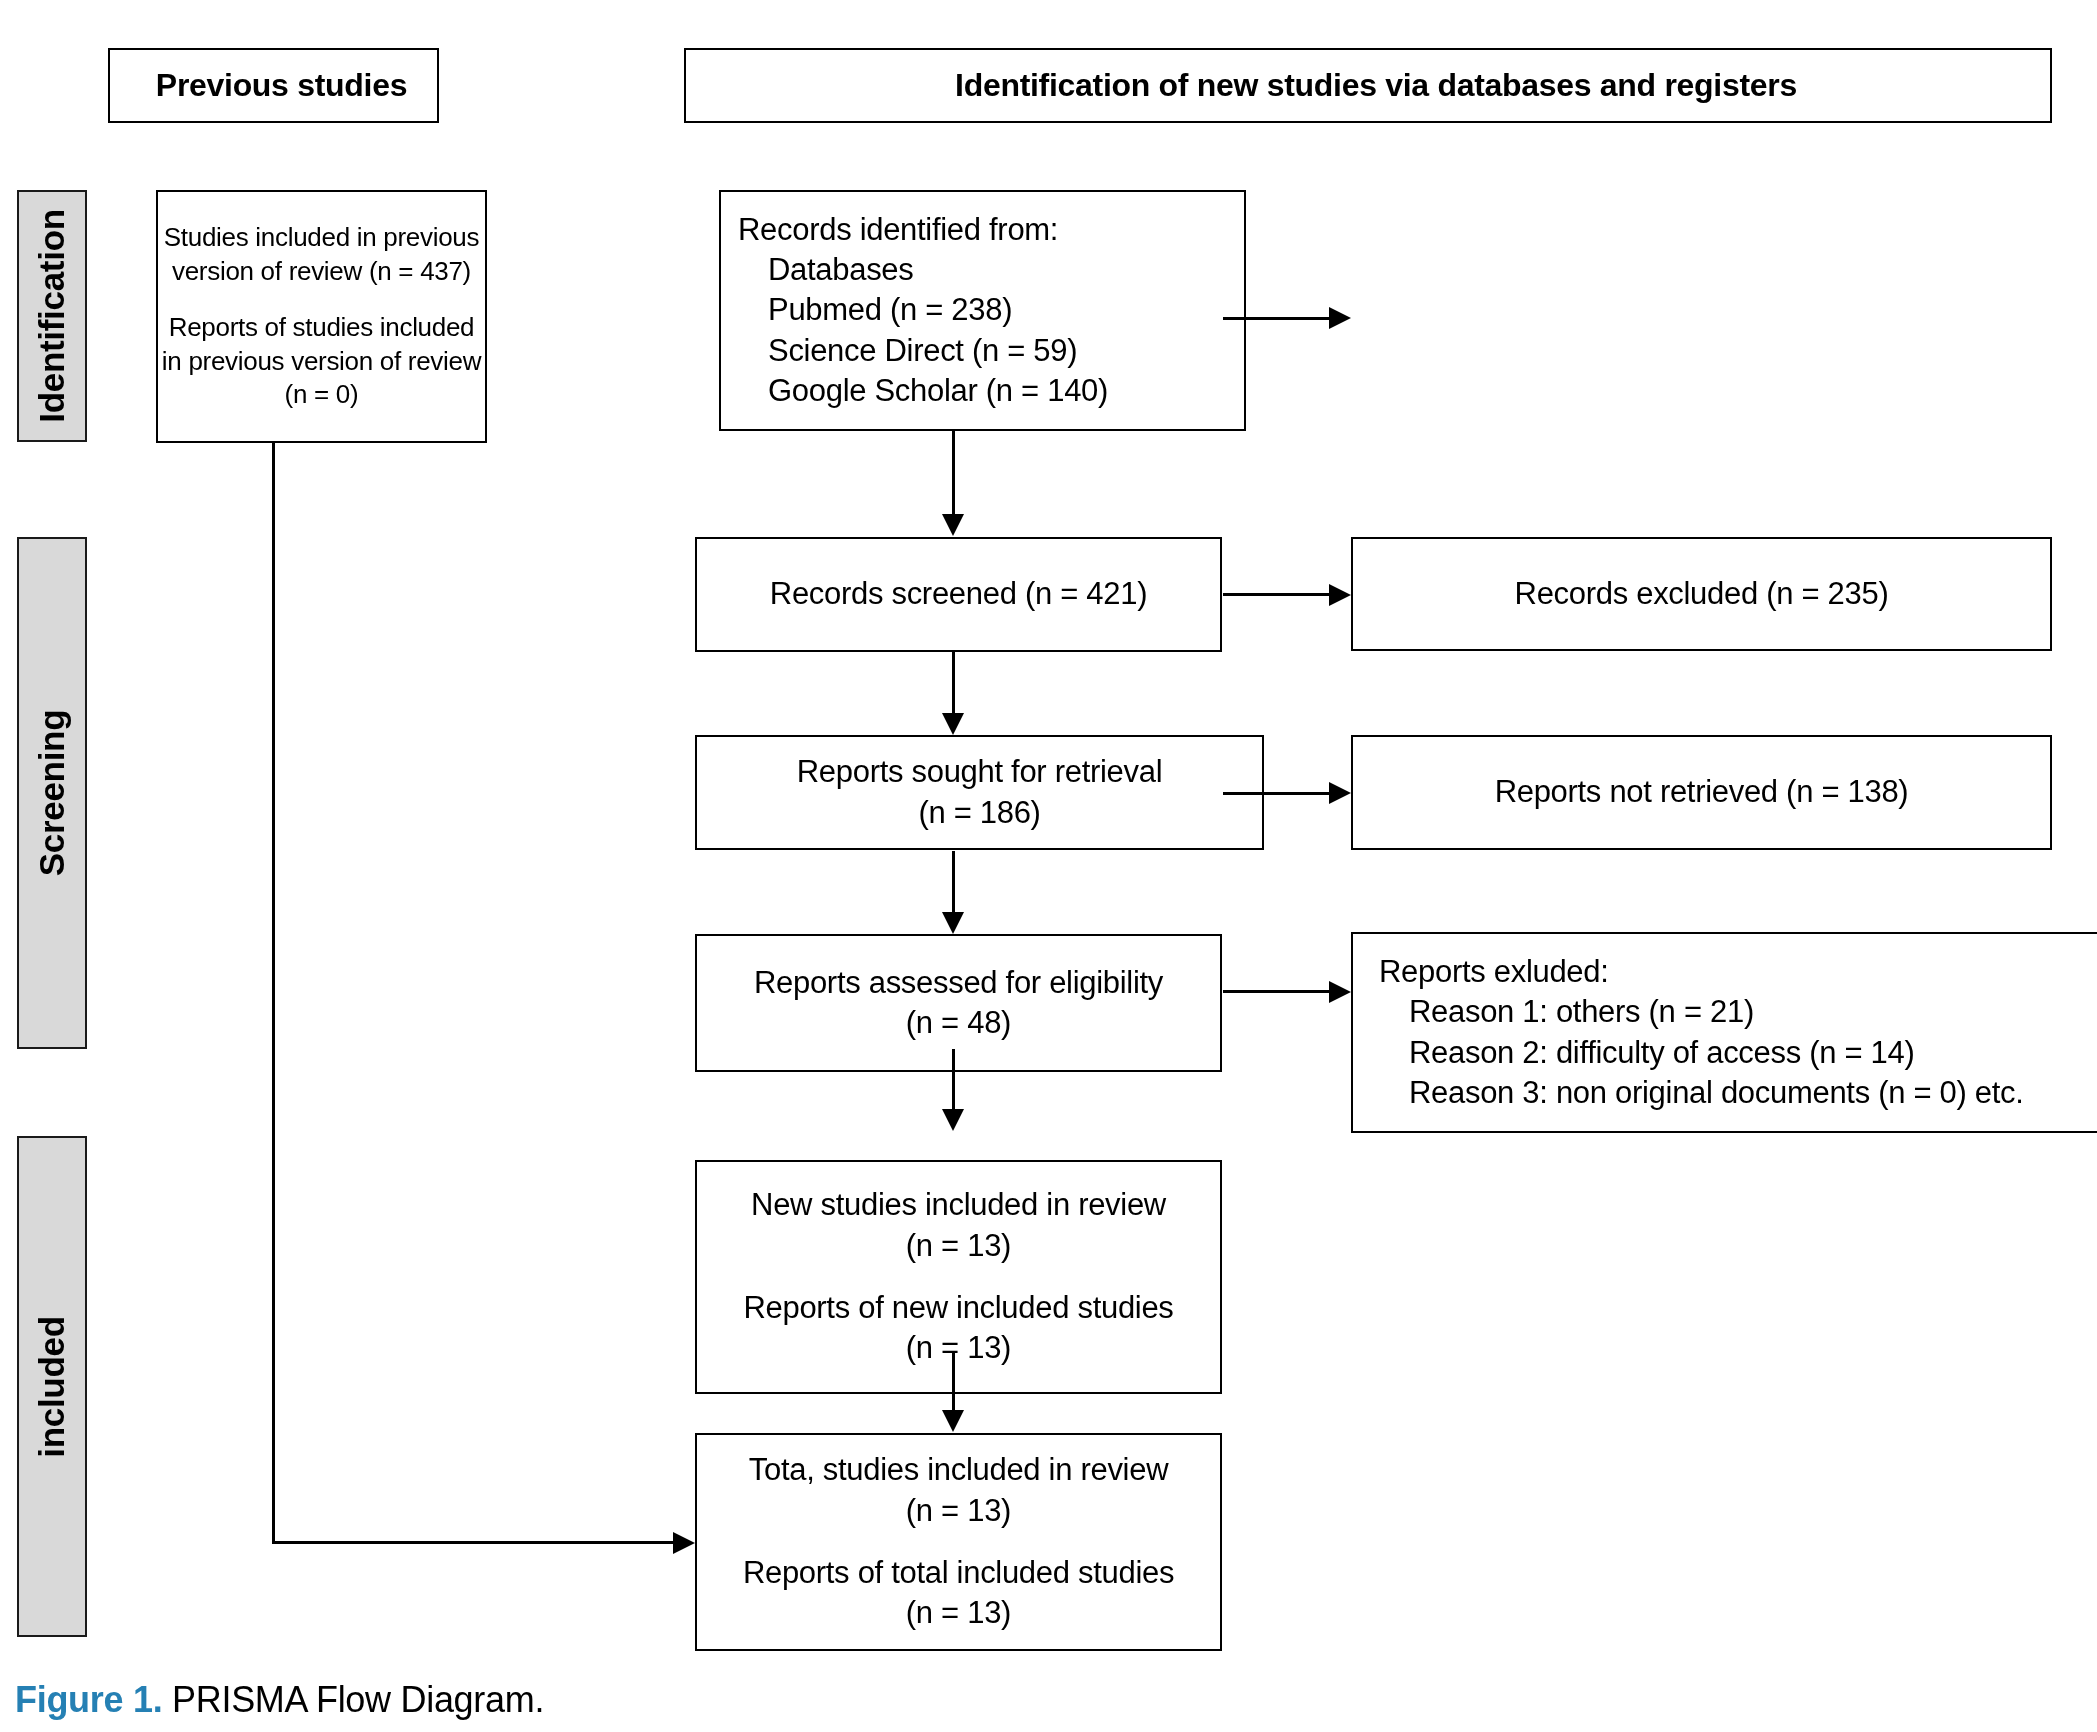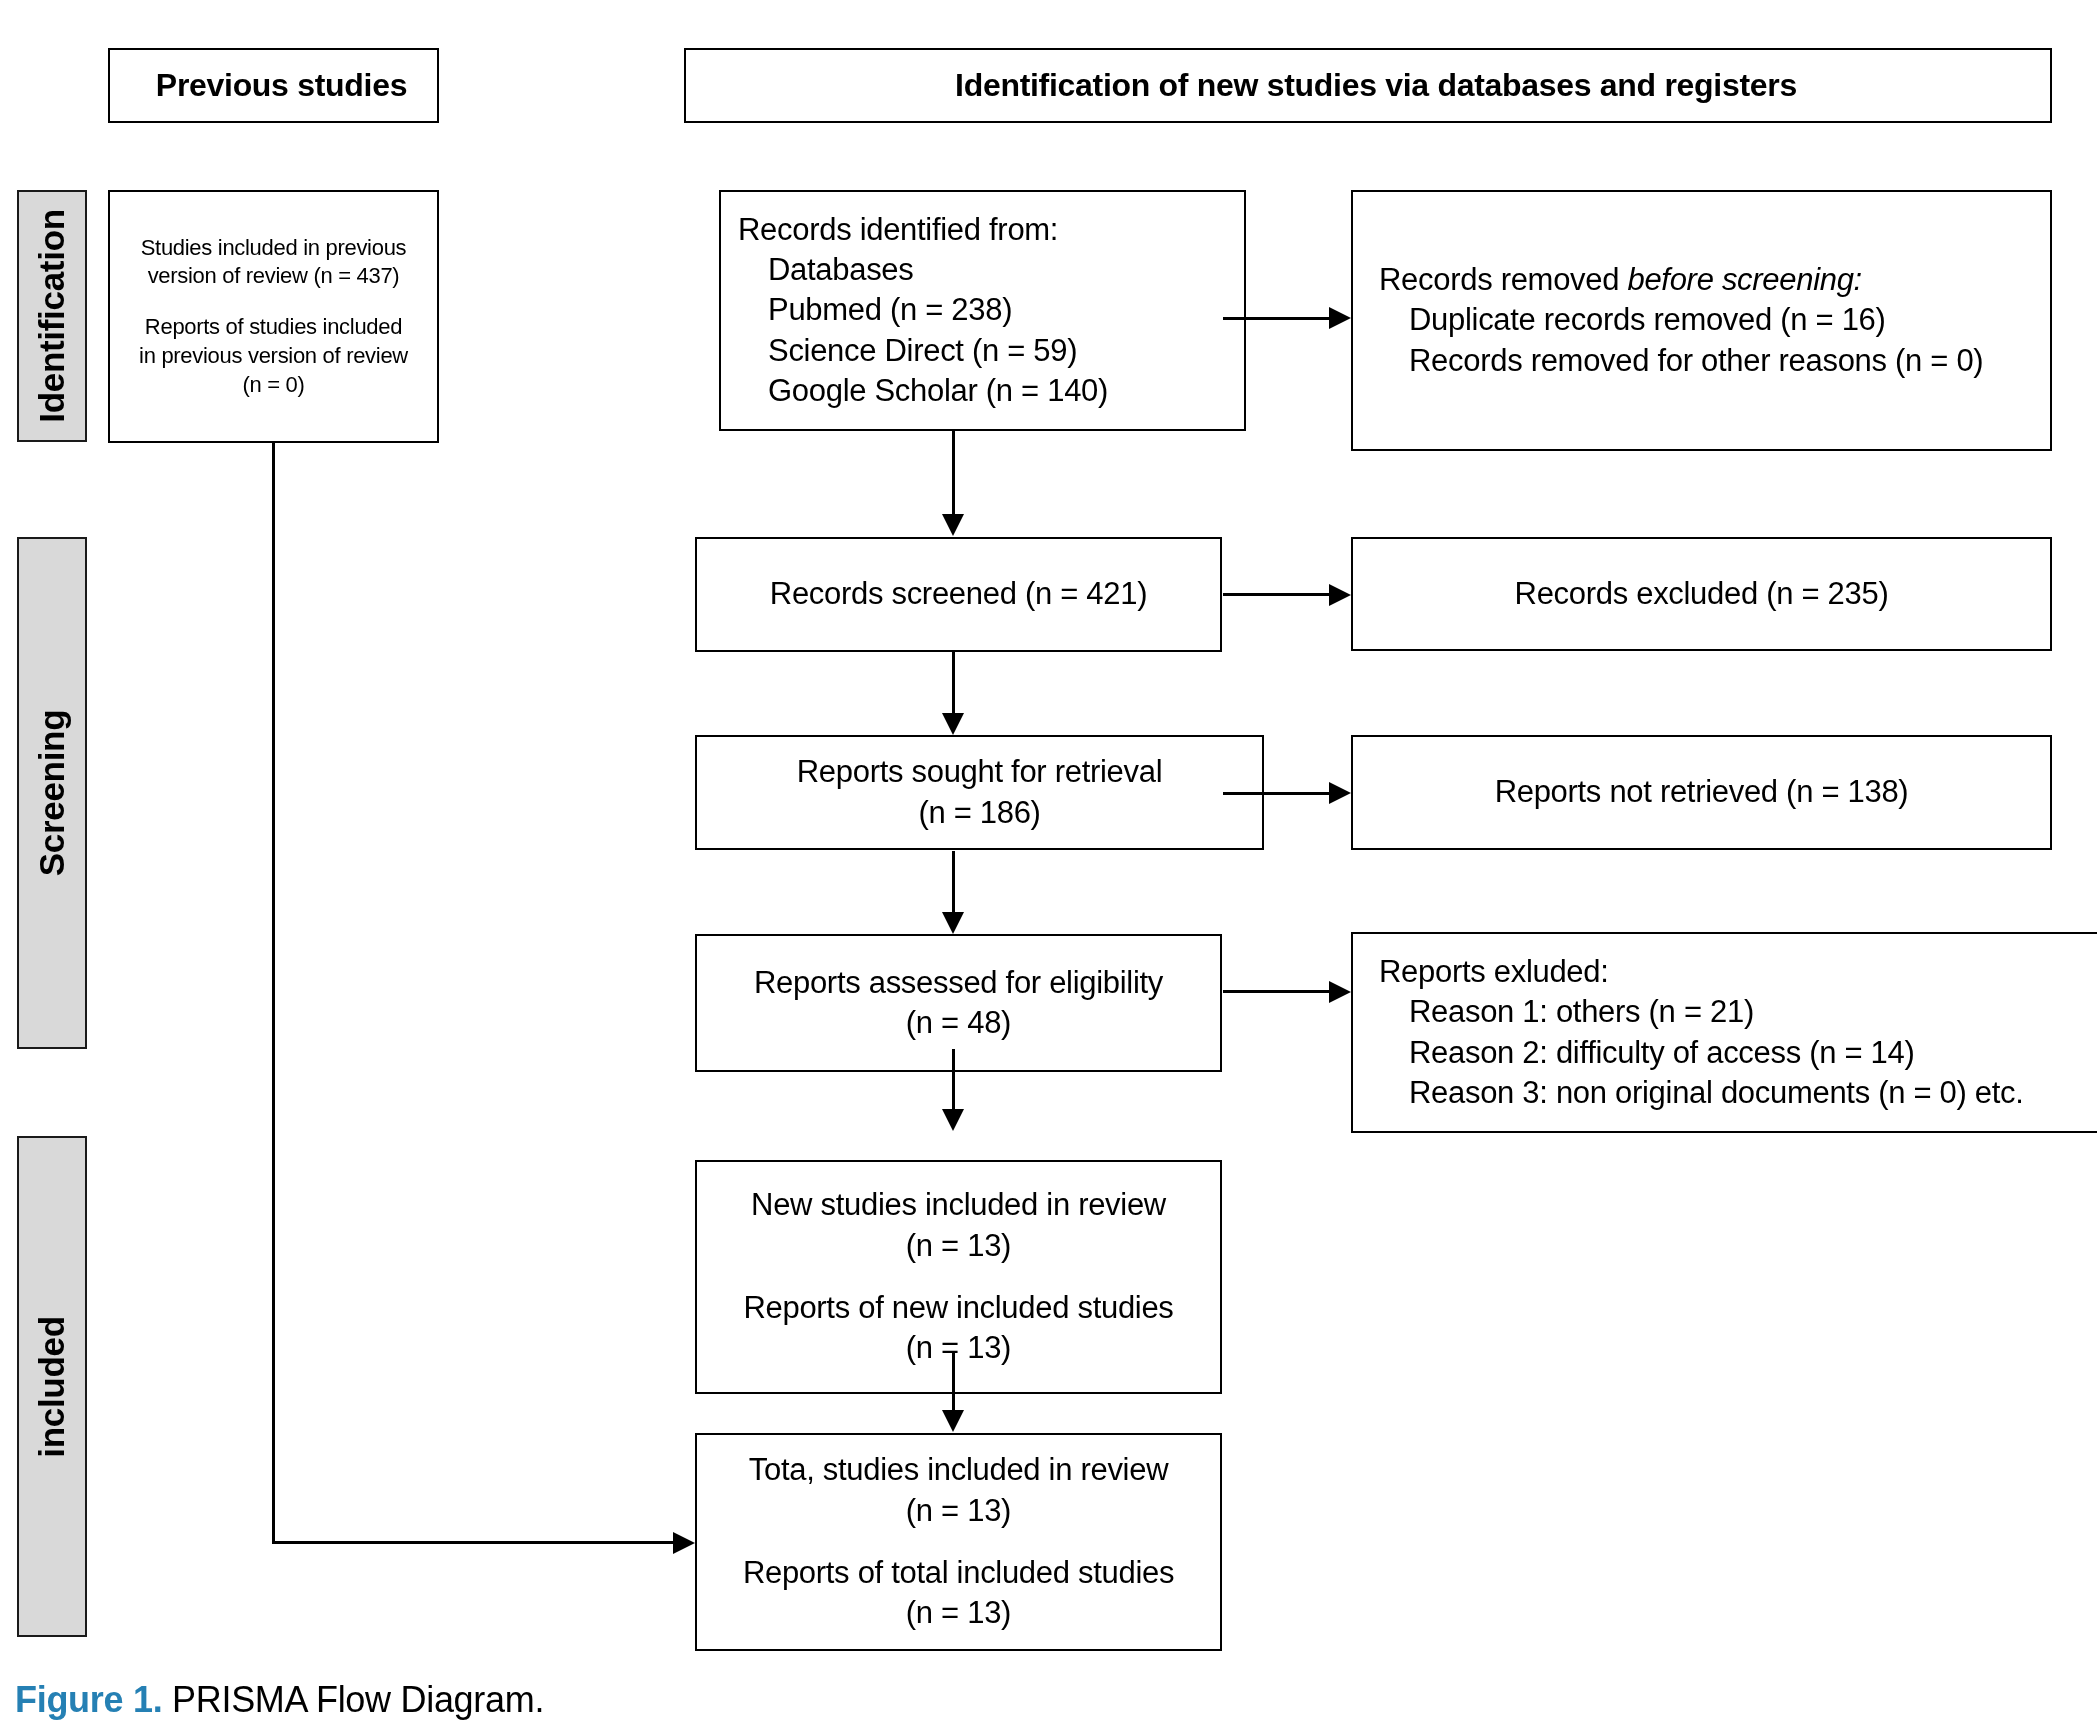"Studies included in previous" .smallbox { font-size: 22px -> 26px; margin-left: none -> 48px }
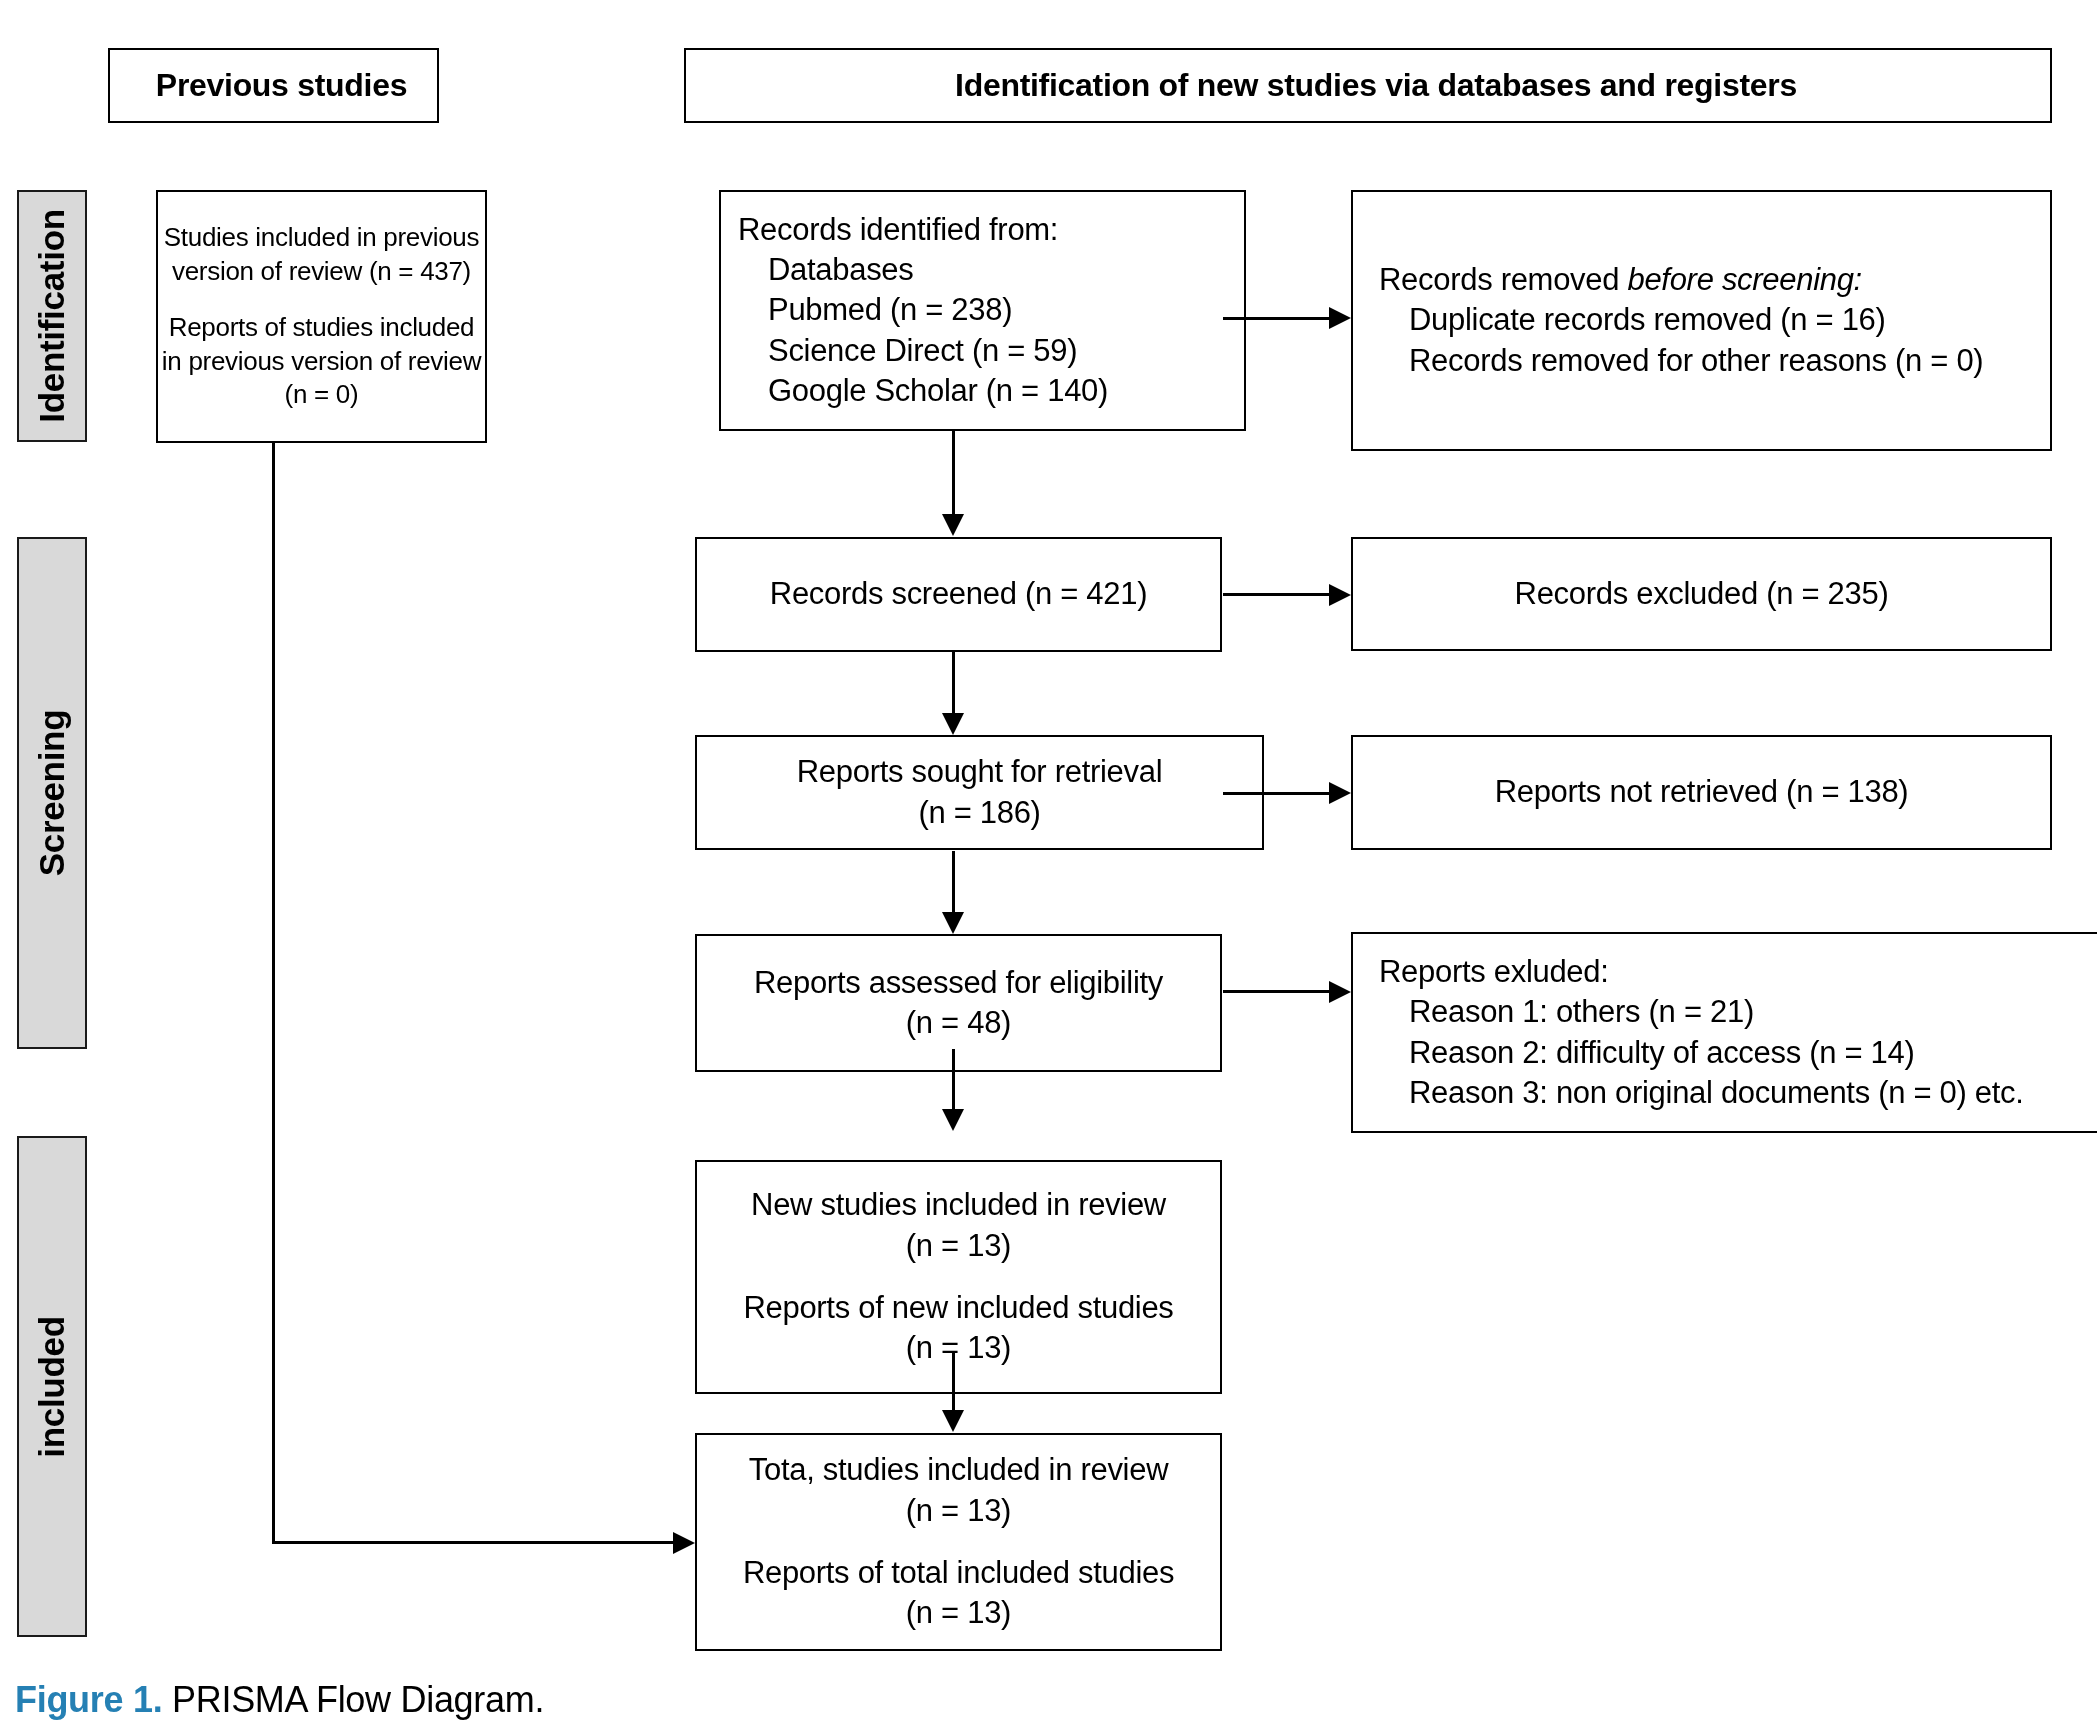"Records removed before screening:" div.box { html: <div> <div> <span>Records removed </span><span>before screening:</span> </div> <div>Duplicate records removed (n = 16)</div> <div>Records removed for other reasons (n = 0)</div> </div> -> none }
